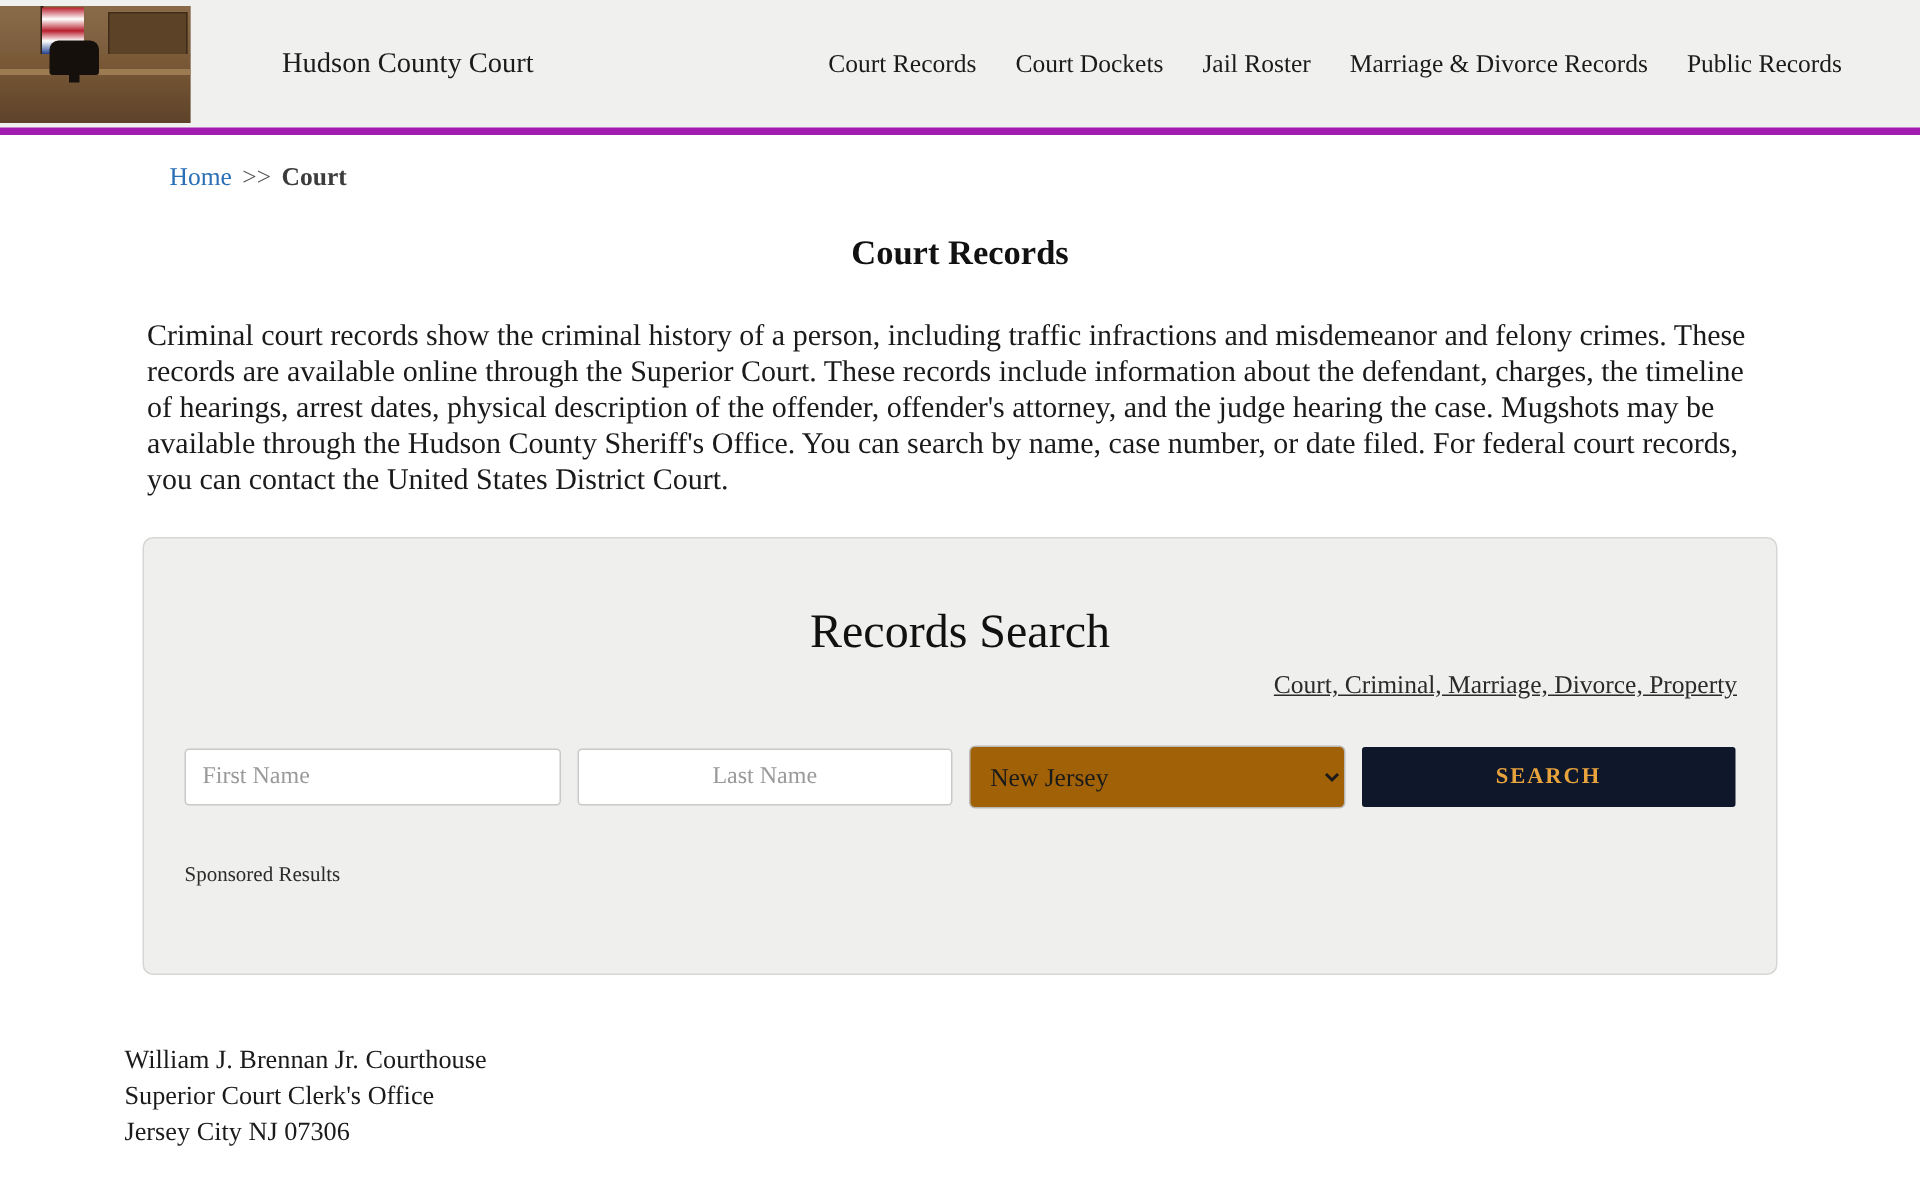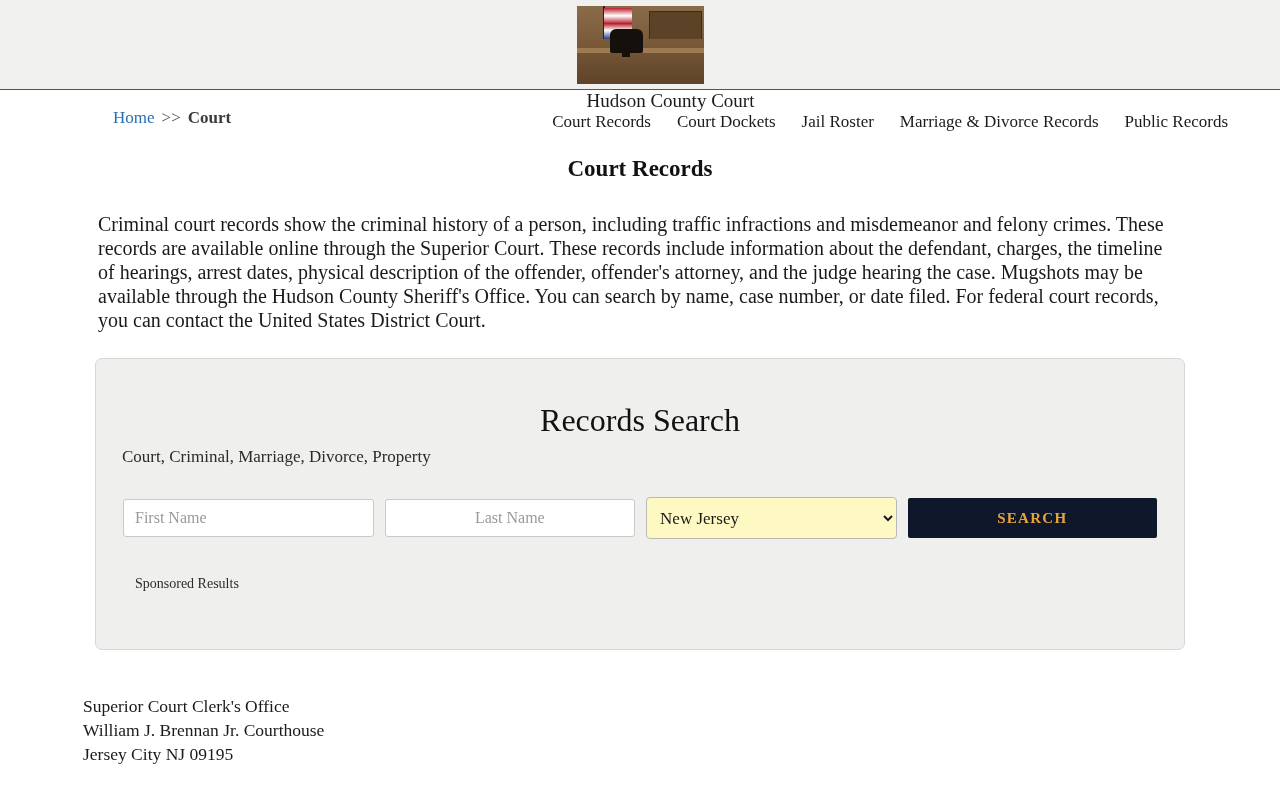"Hudson County Court" .site-header { border-bottom: 1px solid #a21caf -> 5px solid #a21caf; flex-direction: column -> none }
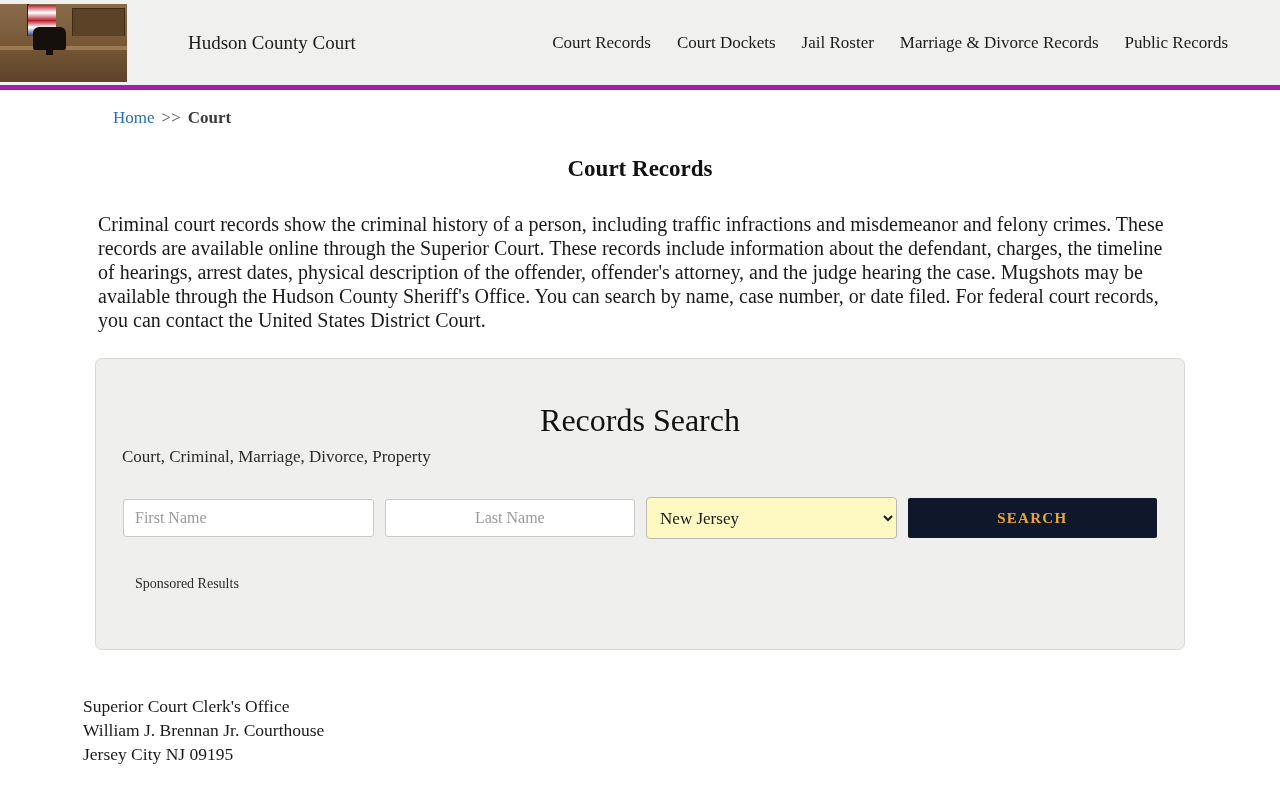"Court, Criminal, Marriage, Divorce," .search-sub { text-align: left -> right; text-decoration: none -> underline }
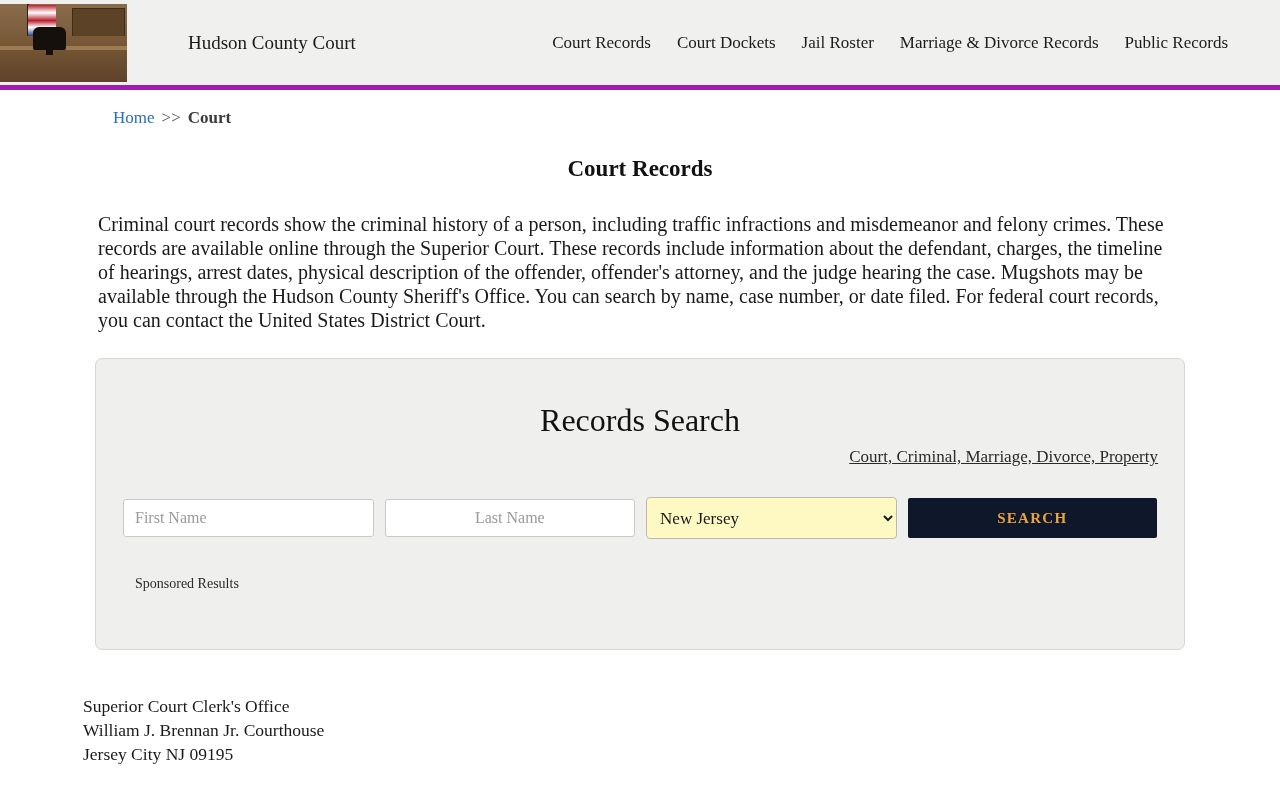"New Jersey" .state-select { background: #fef9c3 -> #a16207 }
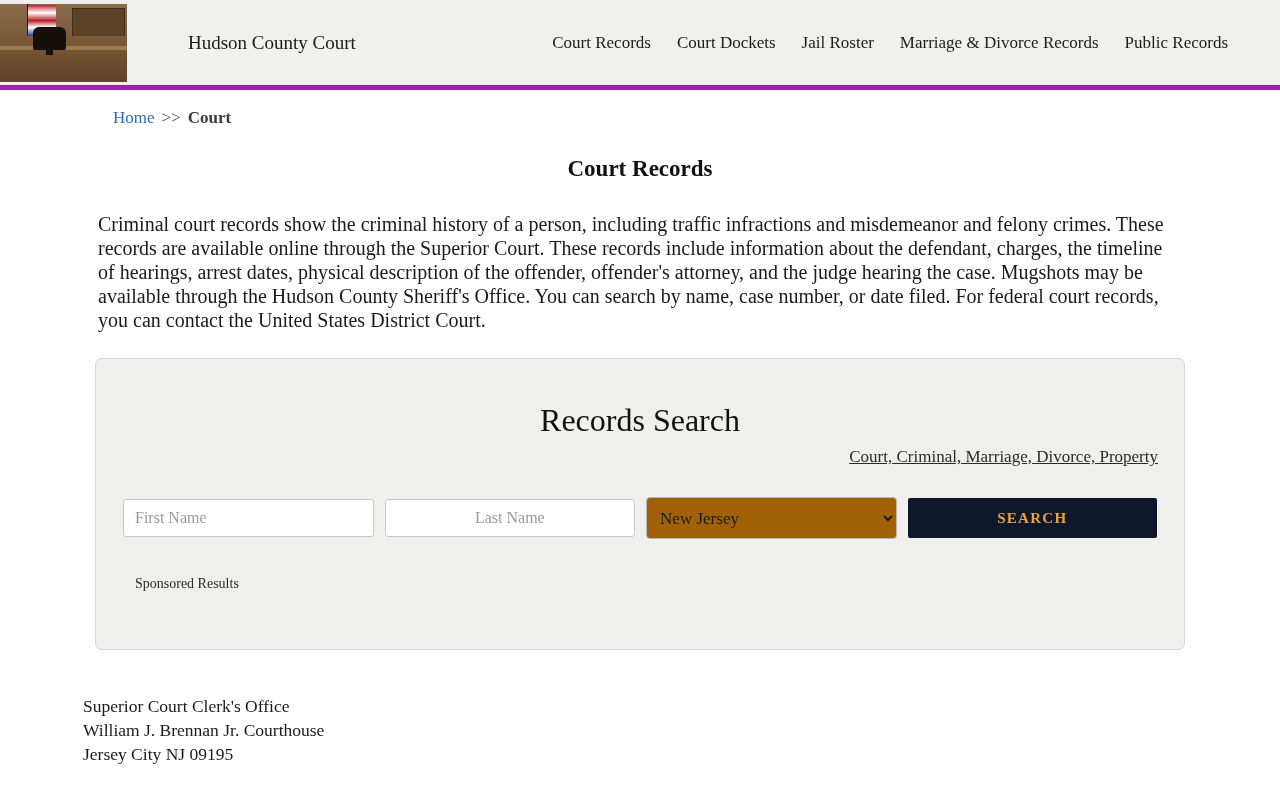"Sponsored Results" .sponsored { margin-left: 12px -> none }
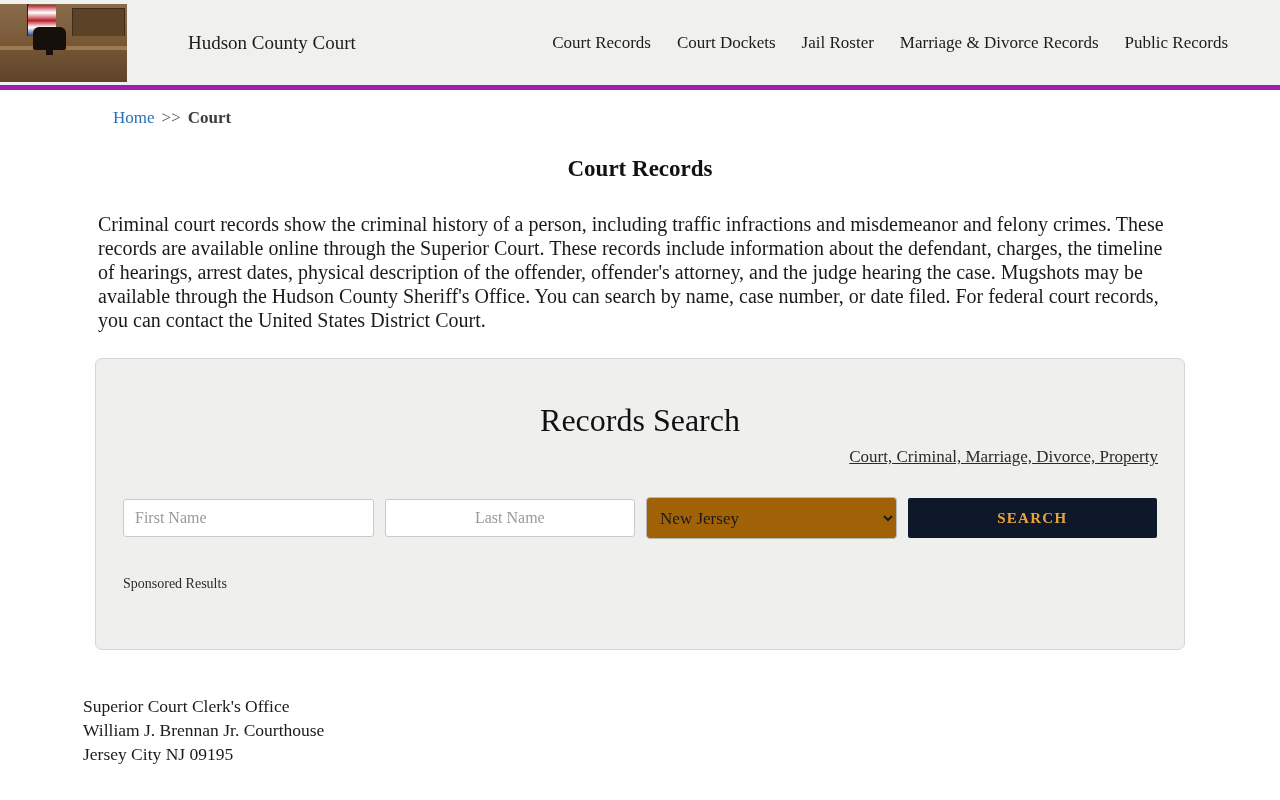"Superior Court Clerk's Office" div { order: before "William J. Brennan Jr. Courthouse" -> after "William J. Brennan Jr. Courthouse" }
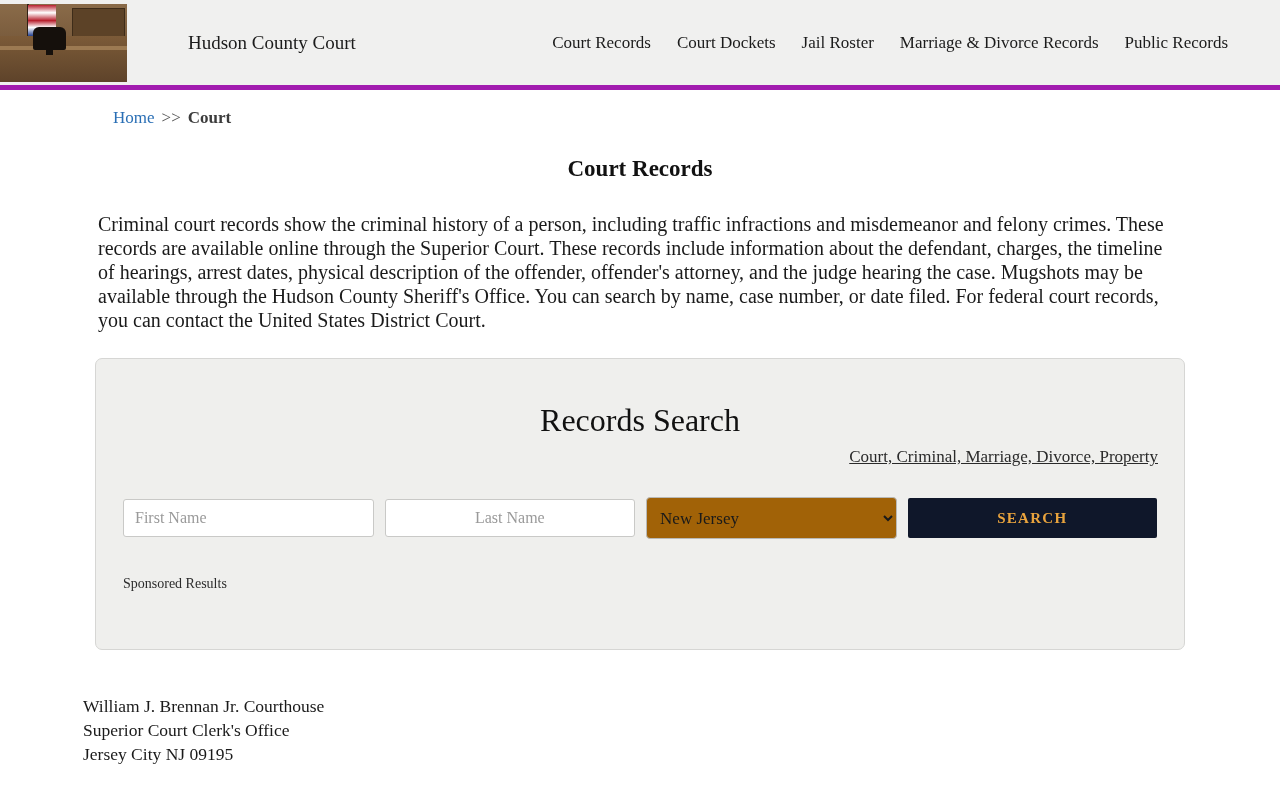"Jersey City NJ 09195" div { text: 09195 -> 07306 }
